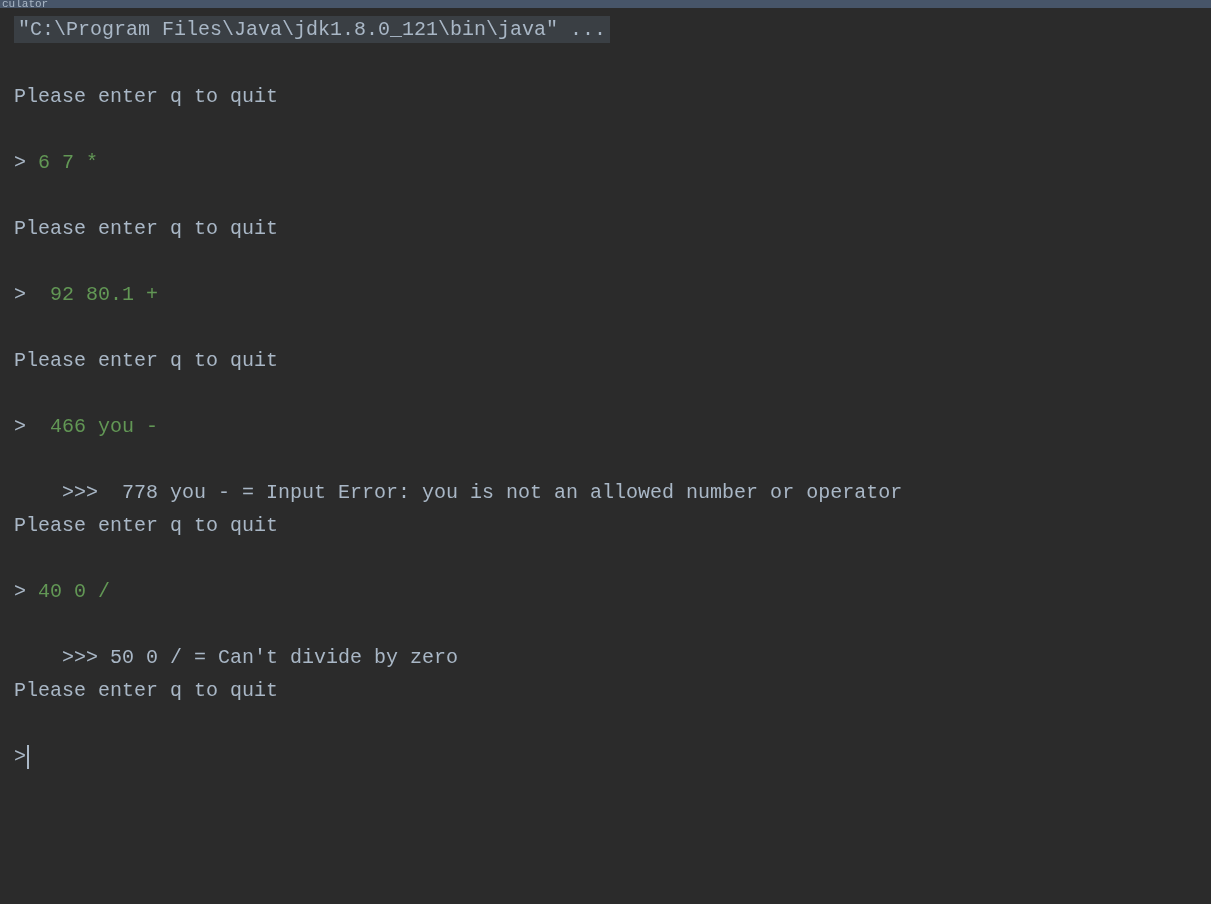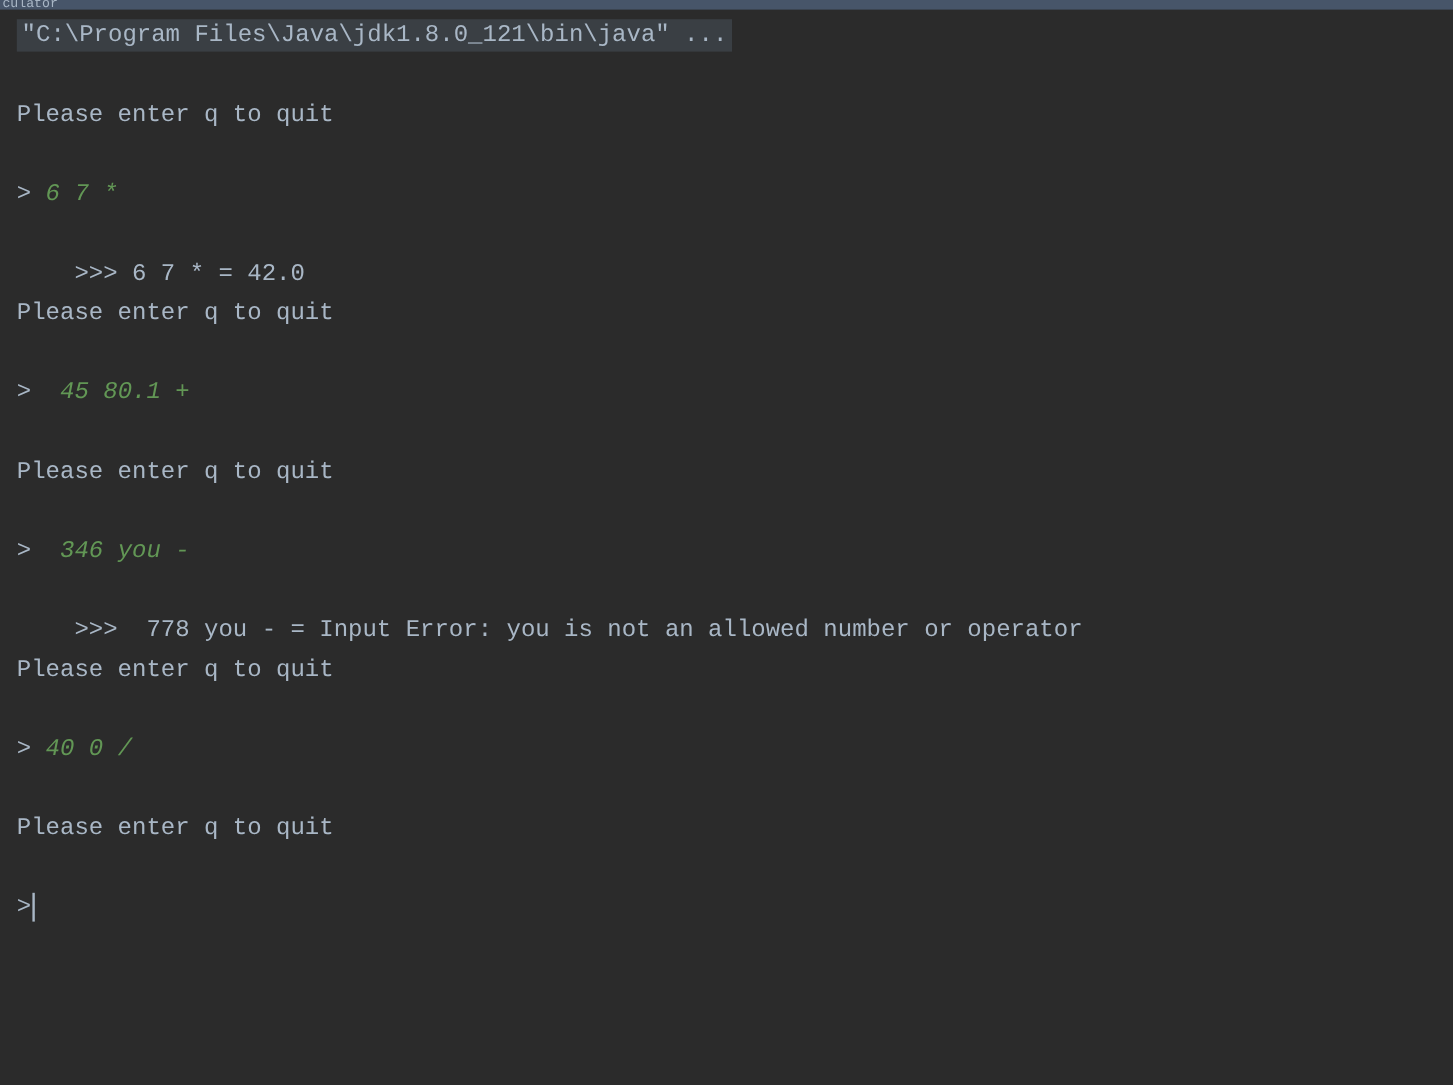"6 7 *" .user-input { font-style: italic -> none }
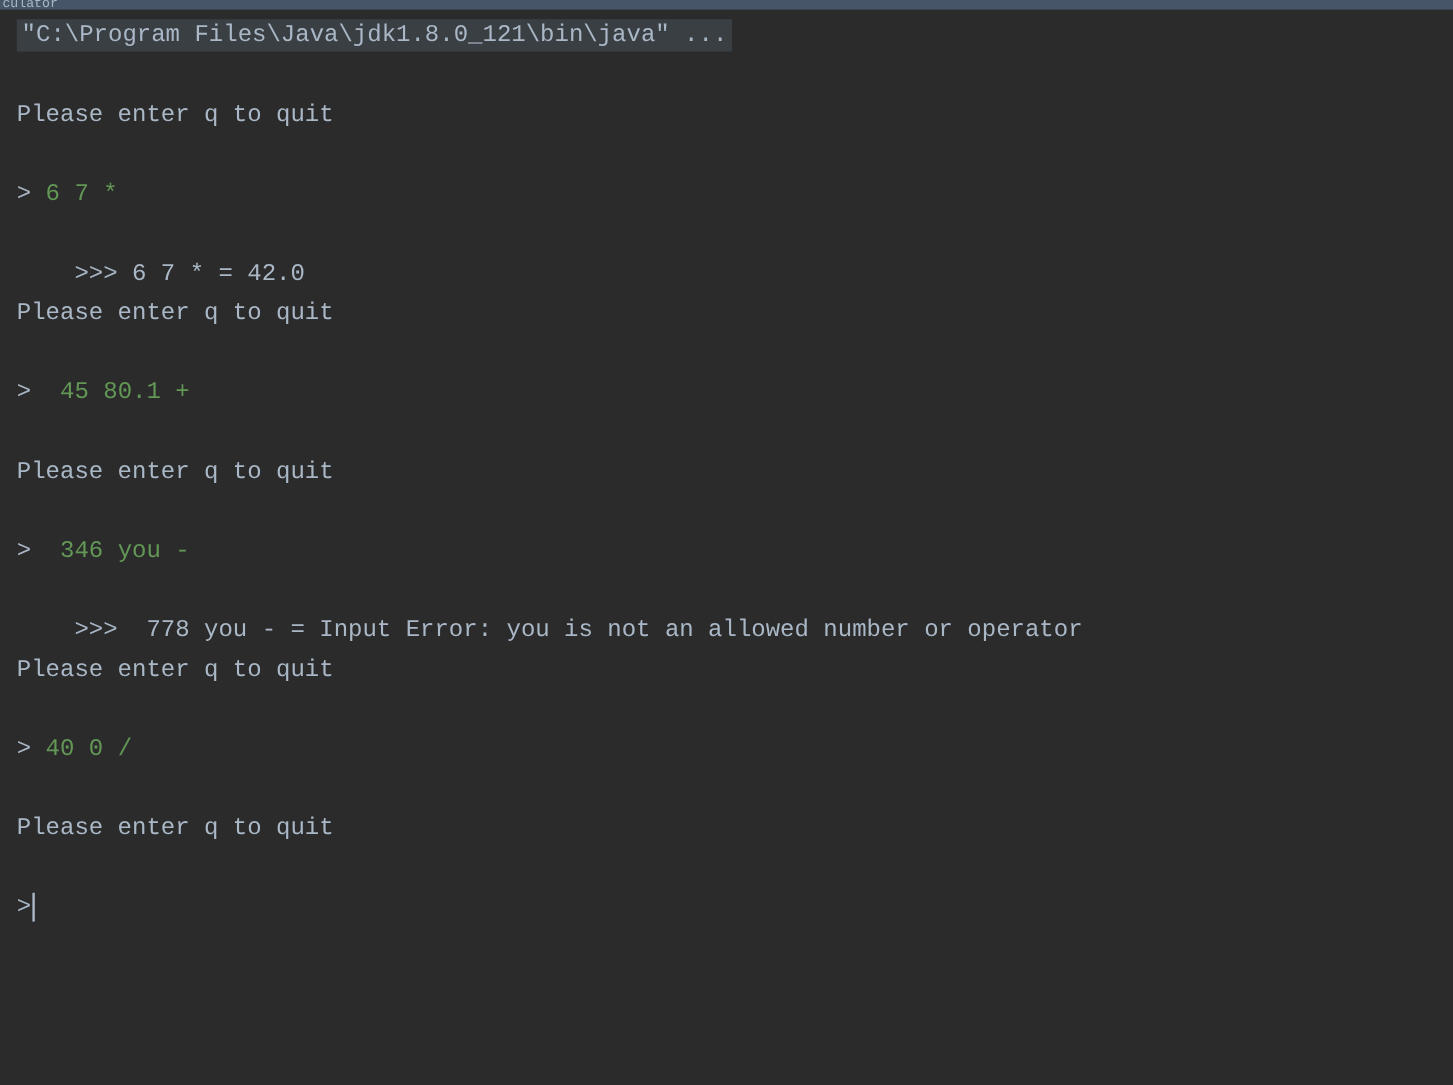">>> 6 7 * =" div.output-line { html: <div> &gt;&gt;&gt; 6 7 * = 42.0</div> -> none }
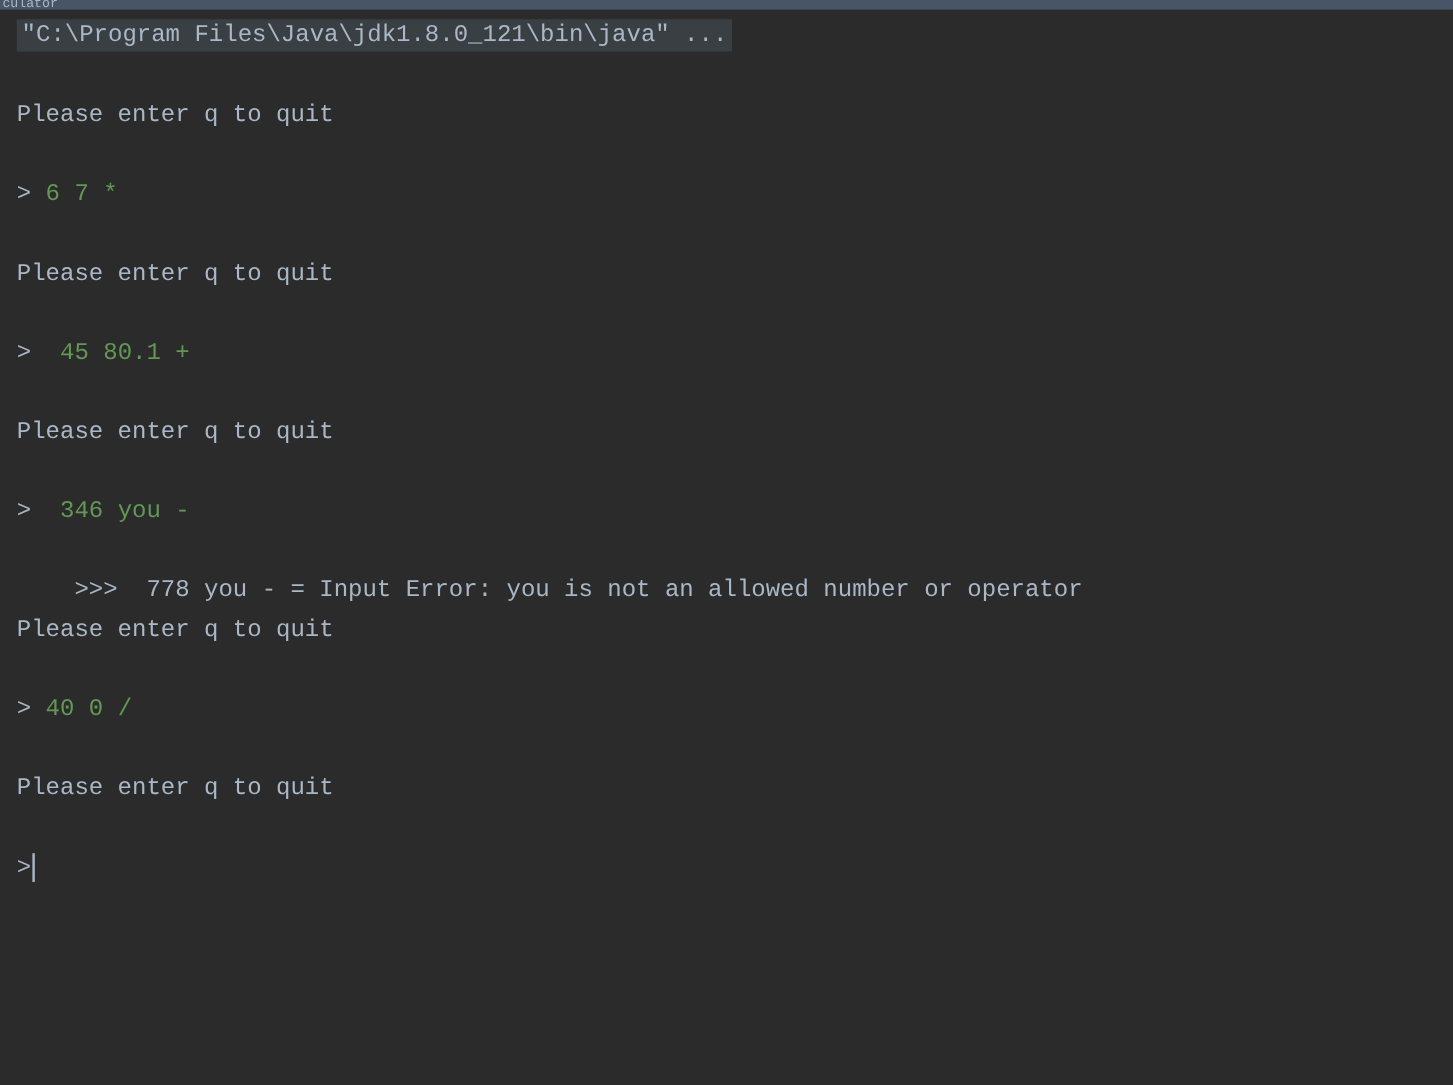"45 80.1 +" span.user-input { text: 45 -> 92 }
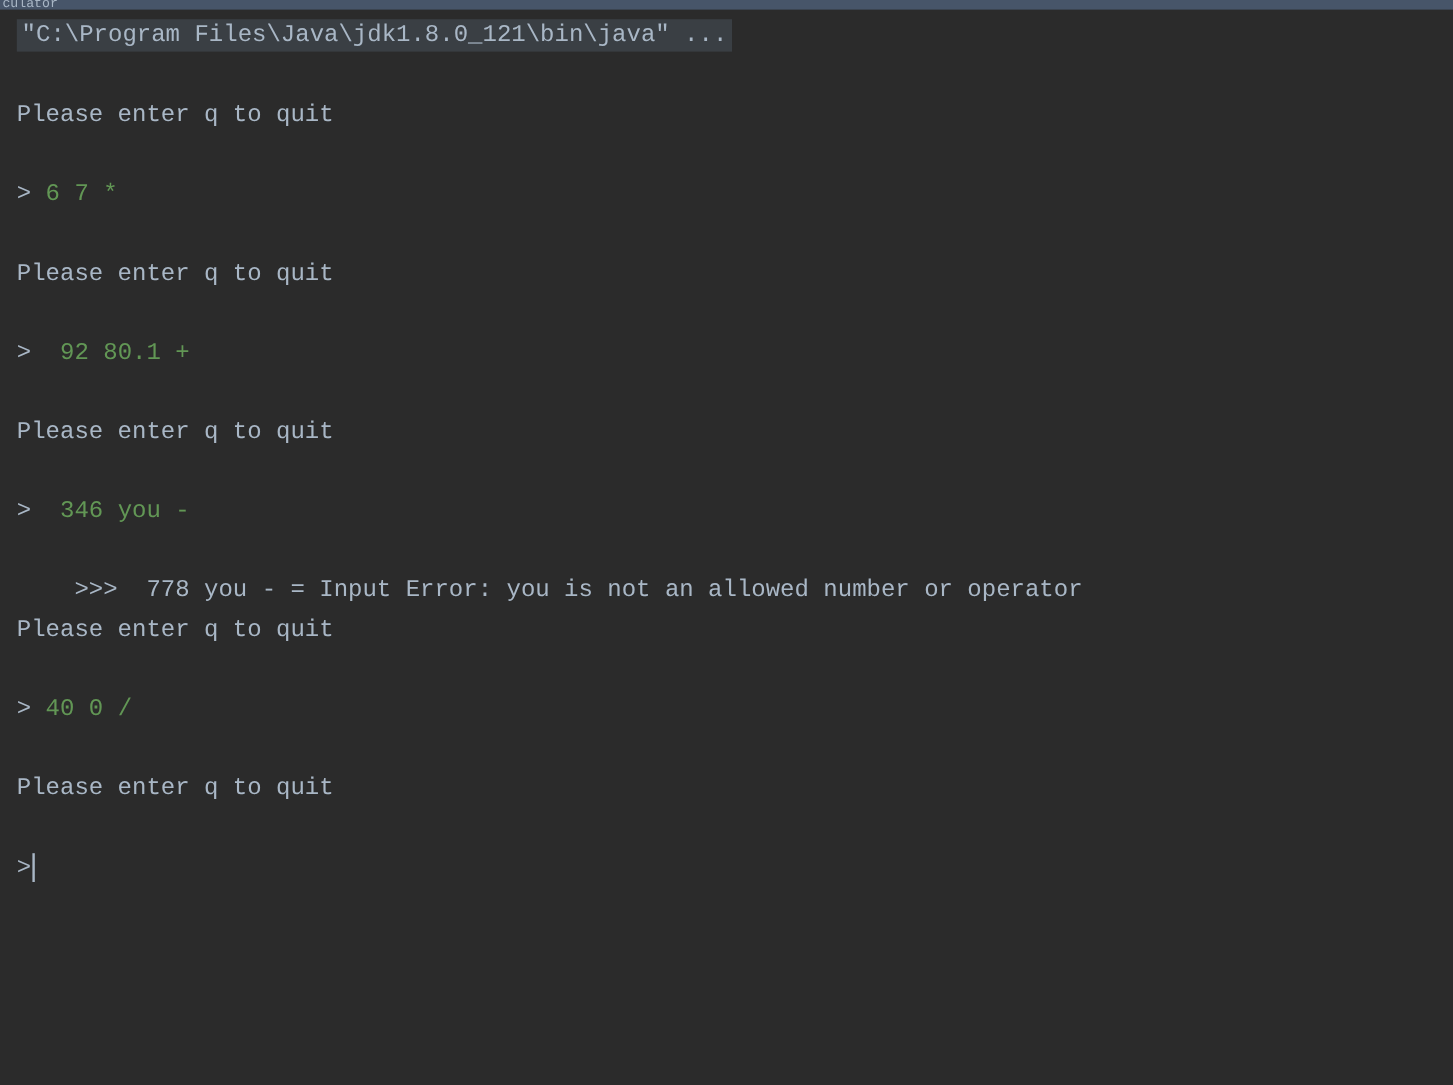"346 you -" span.user-input { text: 346 -> 466 }
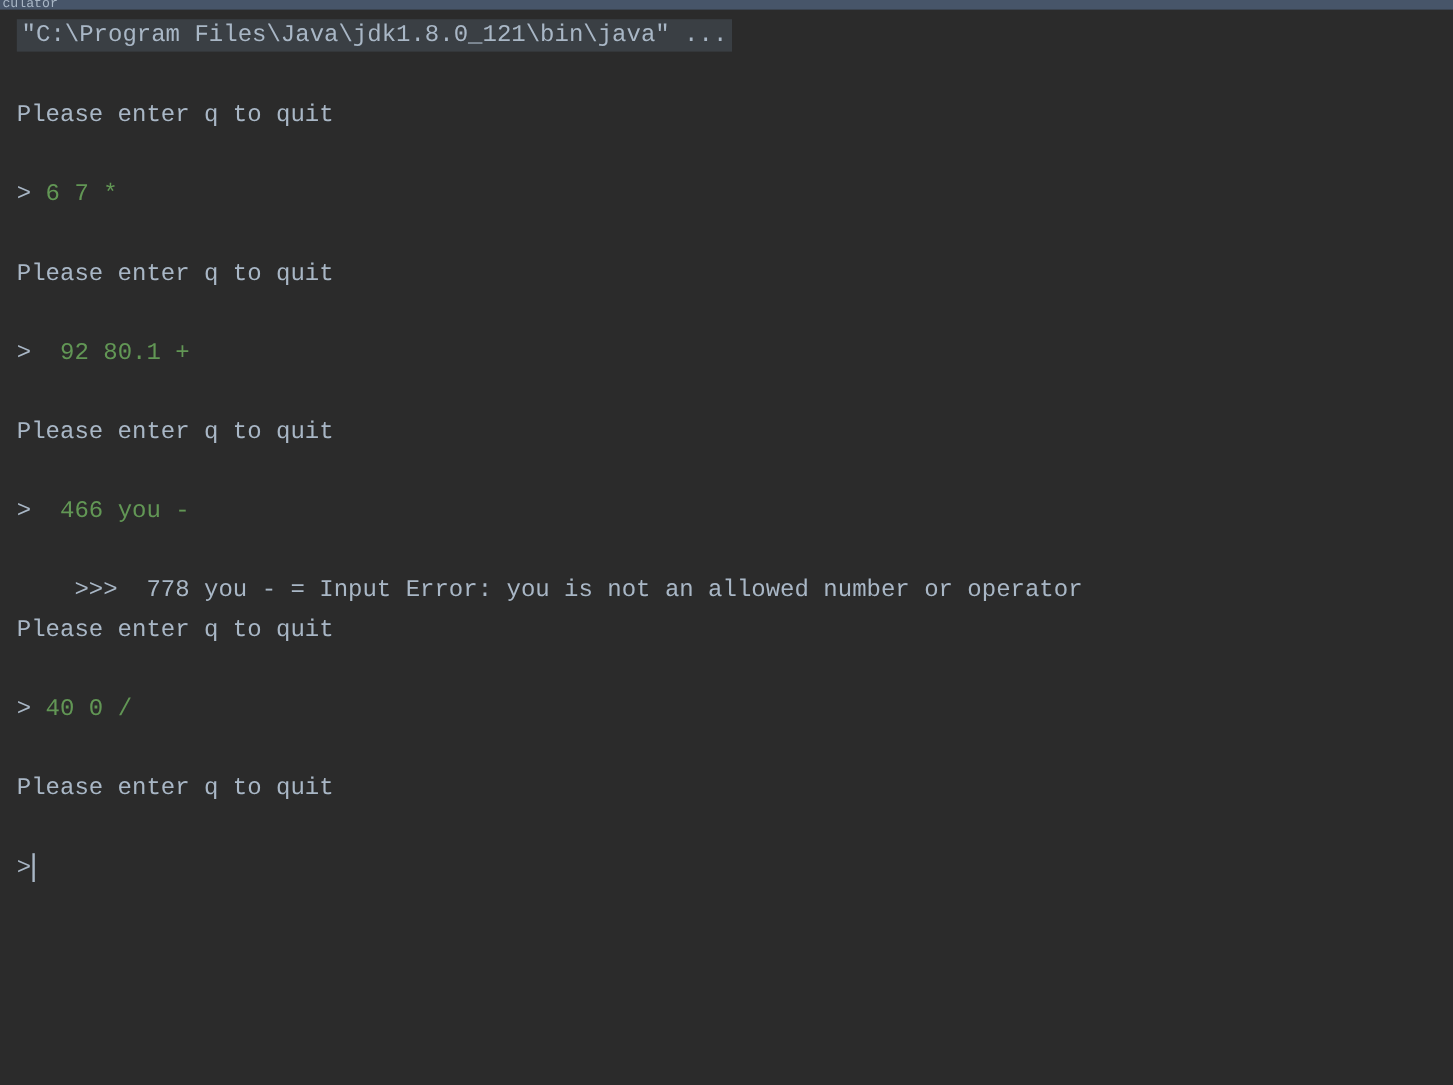">>> 50 0 / =" div.output-line { html: none -> <div> &gt;&gt;&gt; 50 0 / = Can't divide by zero</div> }
